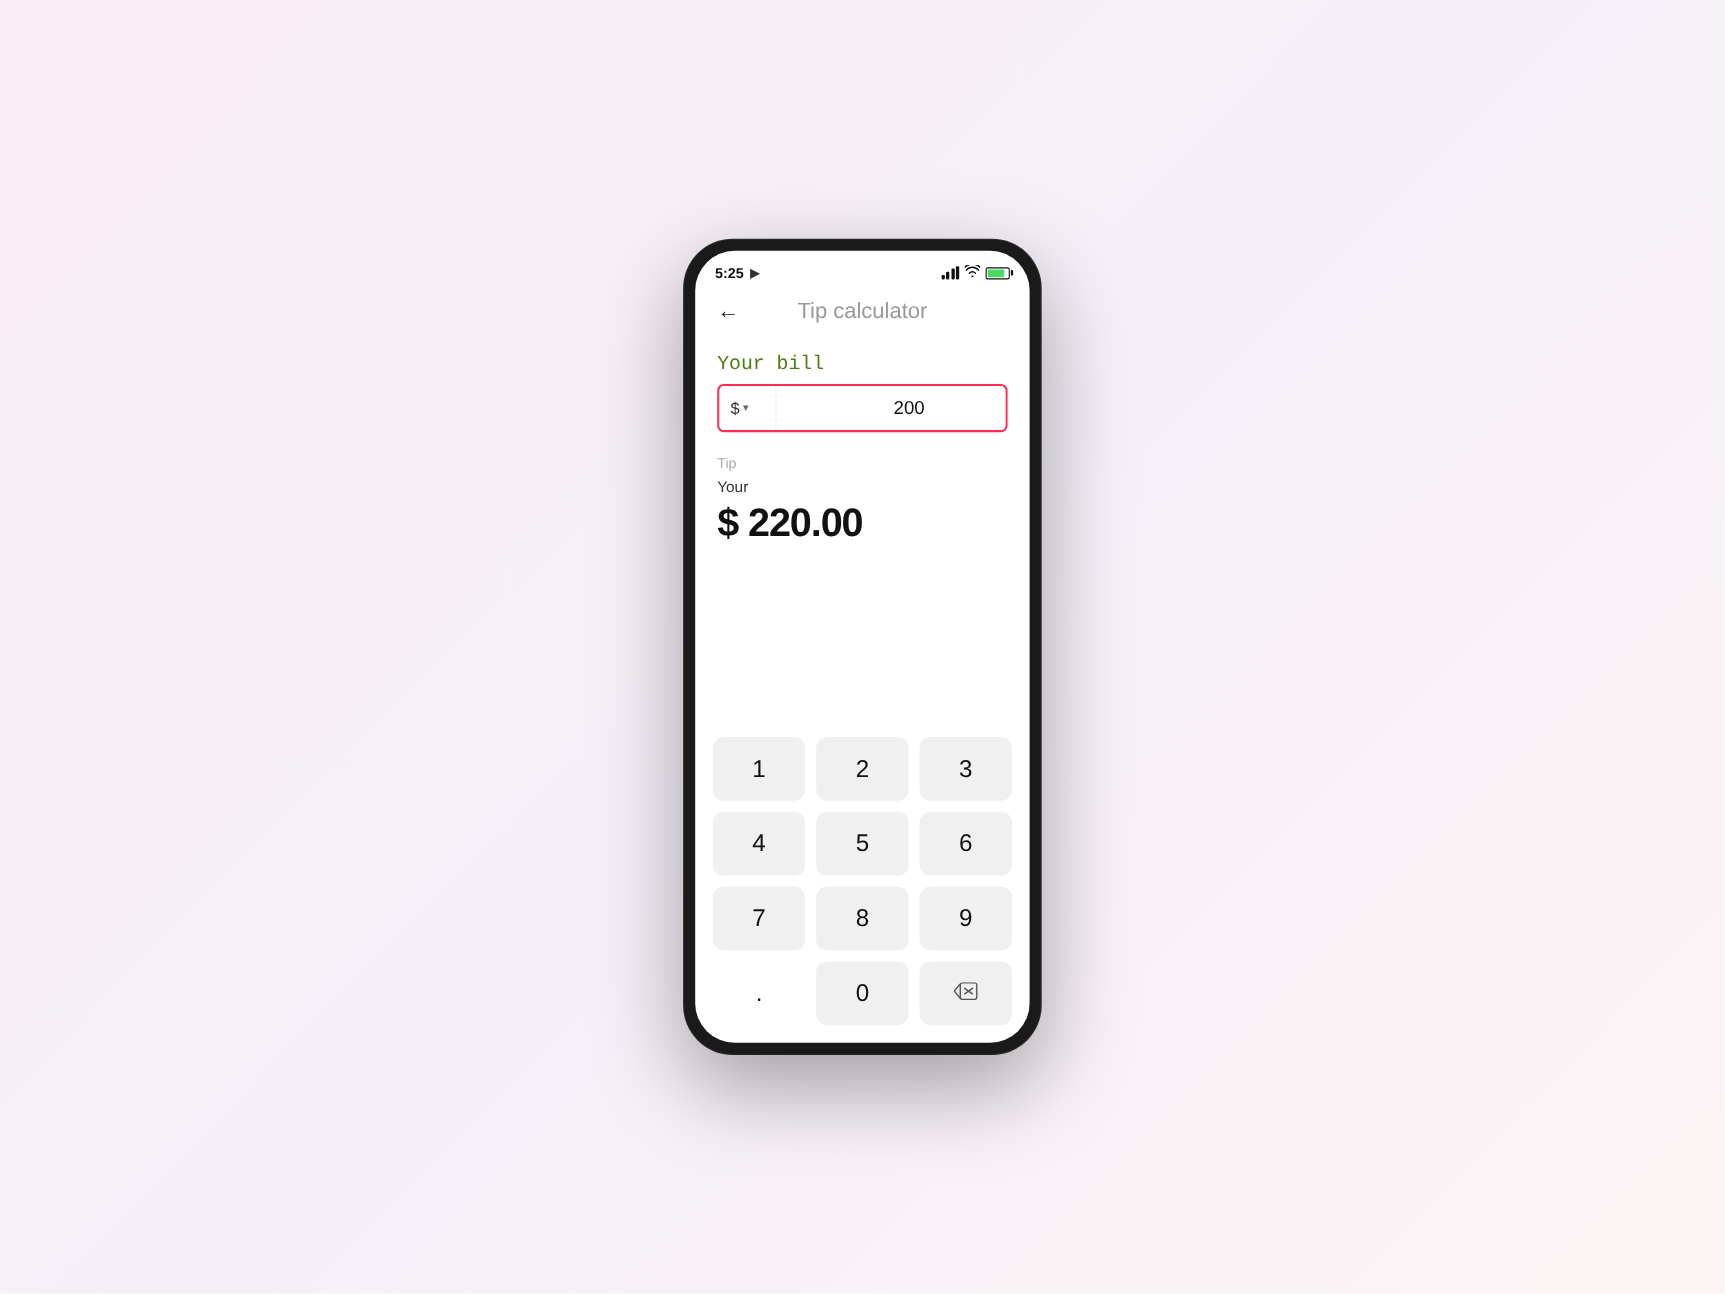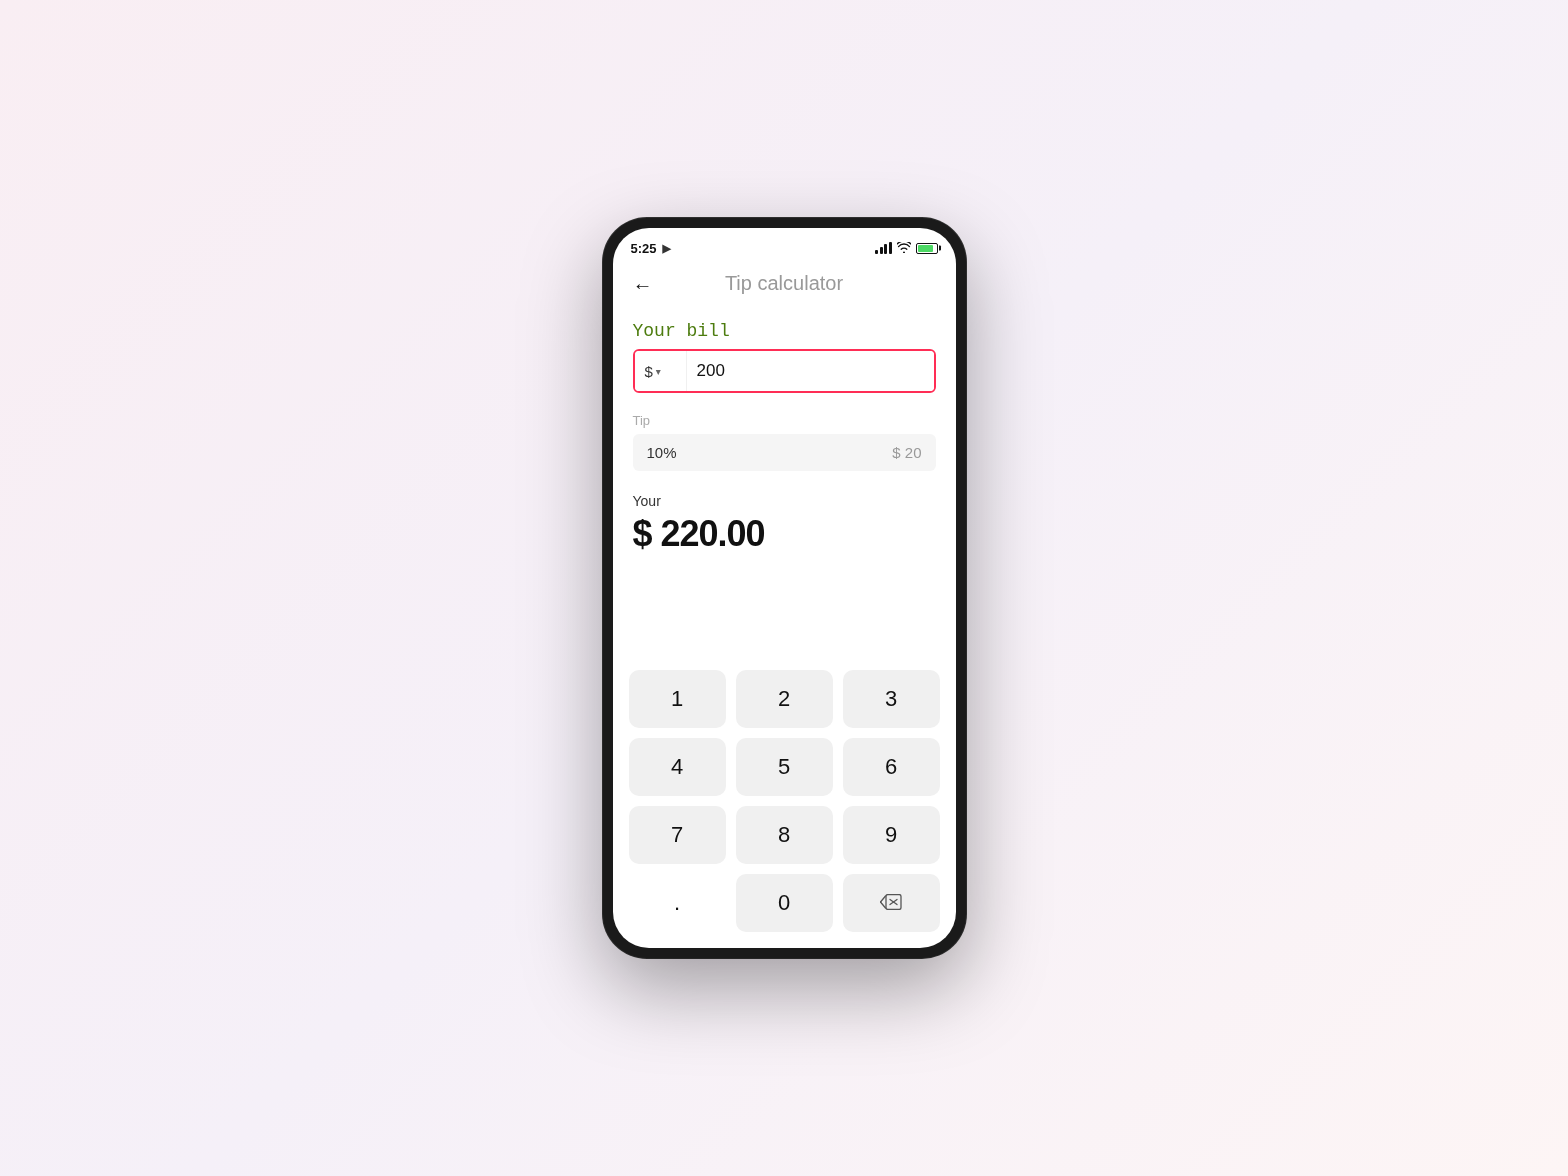"5:25" .phone-outer { width: 363px -> 324px }
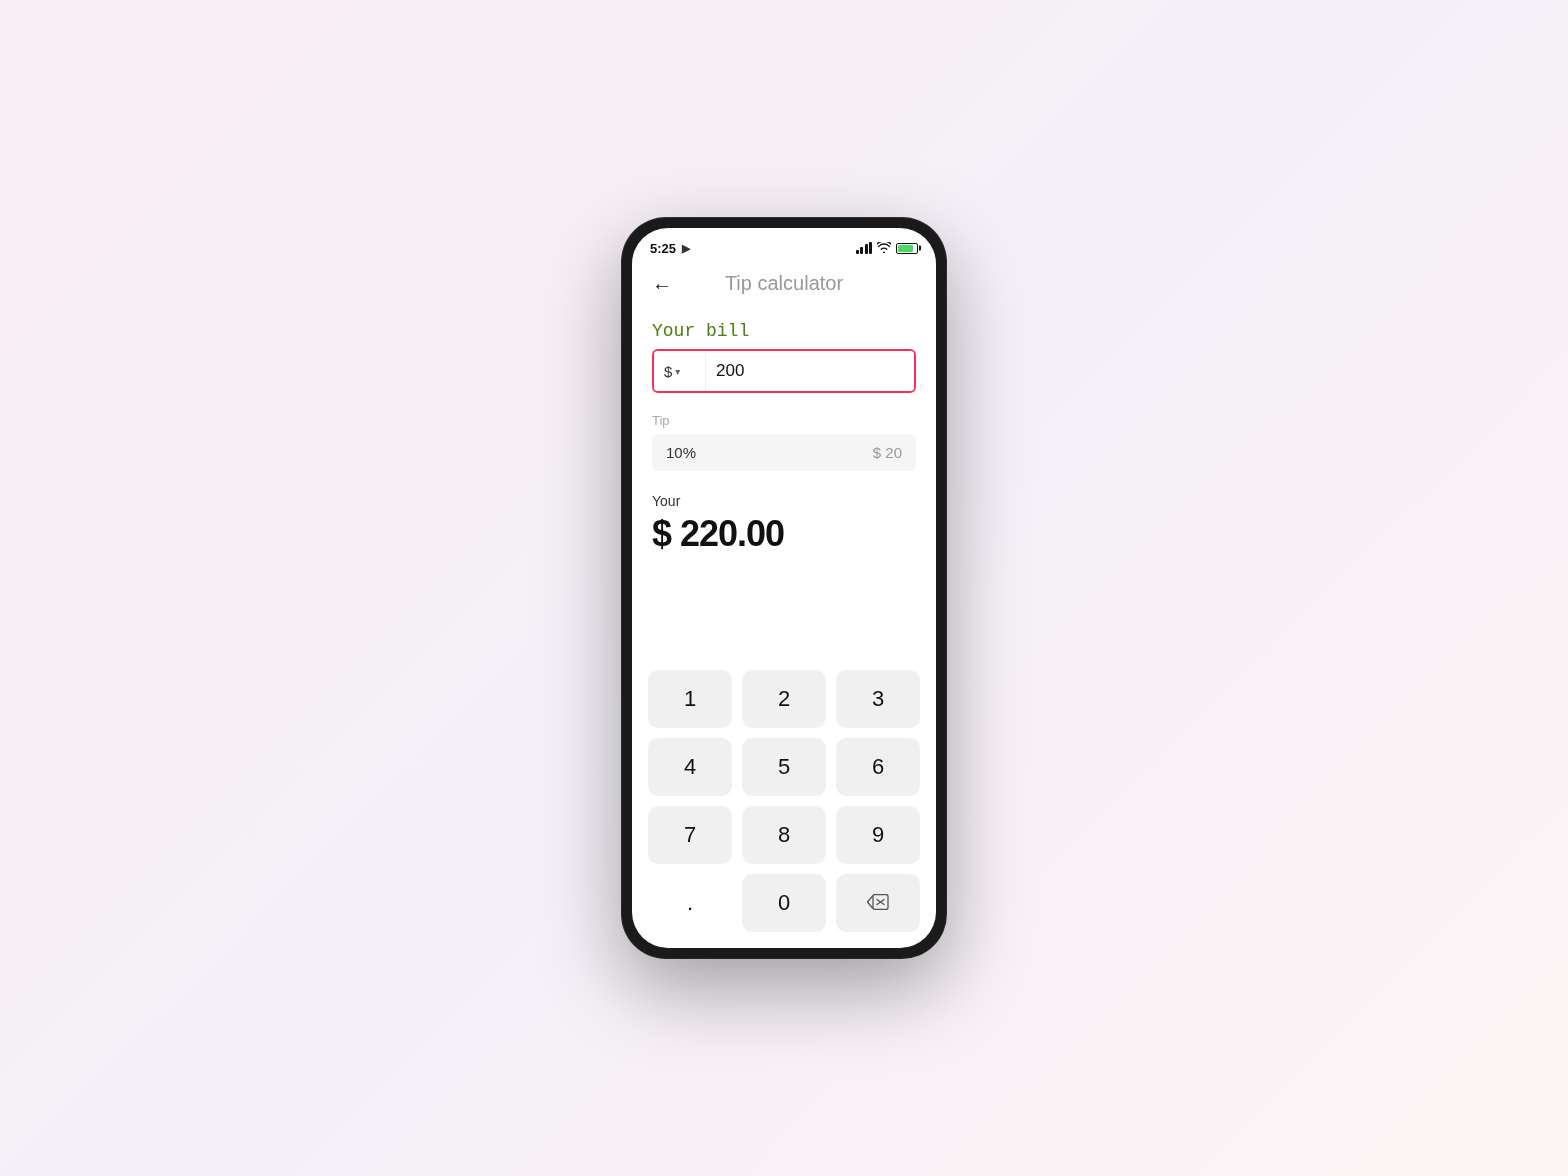"200" .bill-input-field { text-align: none -> center }
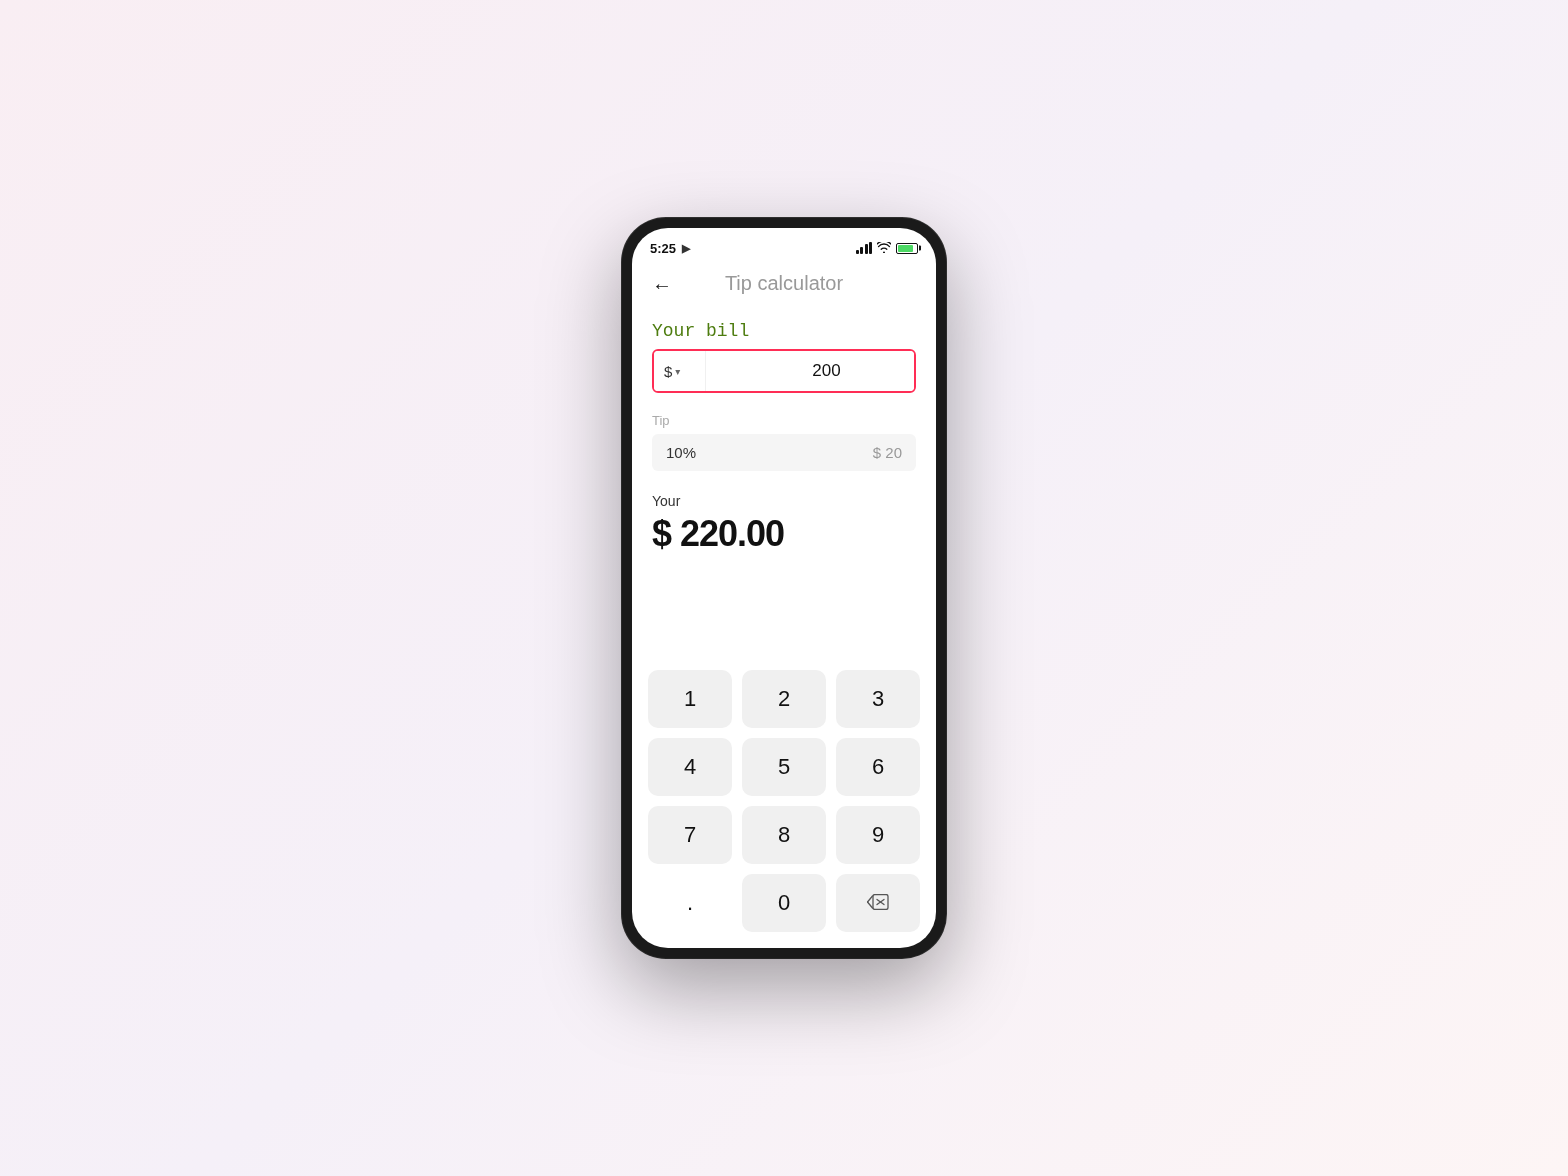"10%" div.tip-row { html: <div> <span>10%</span> <span>$ 20</span> </div> -> none }
